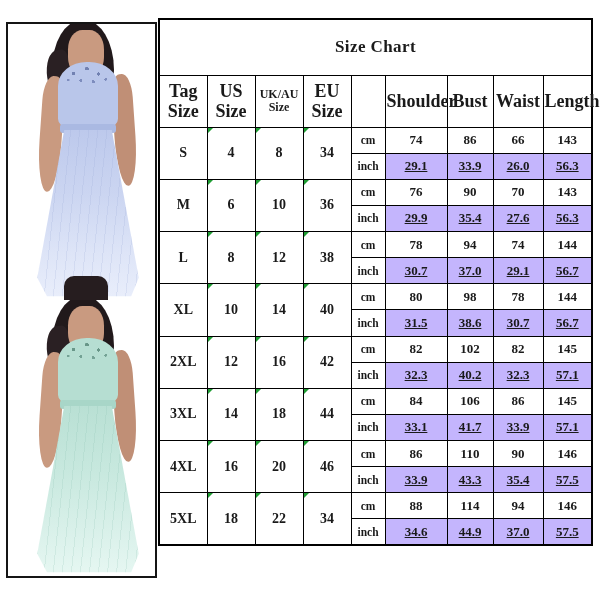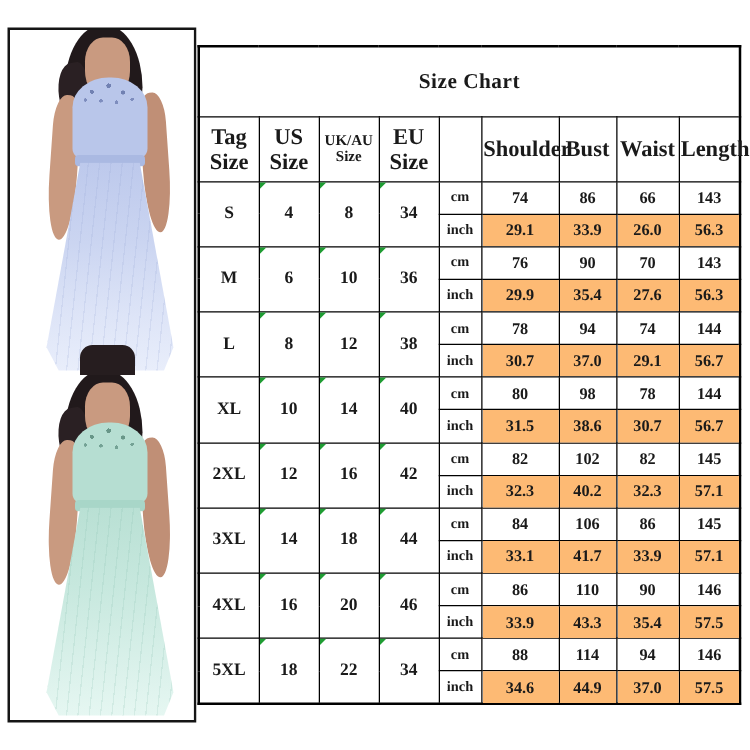"Size Chart" #chart-wrap { top: 36px -> 18px }
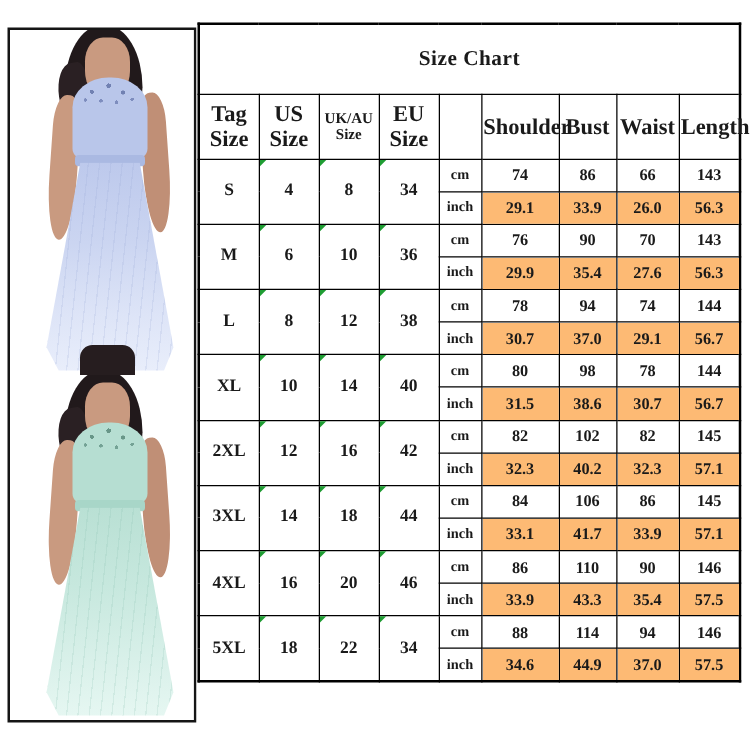"29.1" .val-cell.inch { background: #fdba74 -> #c4b5fd; text-decoration: none -> underline }
